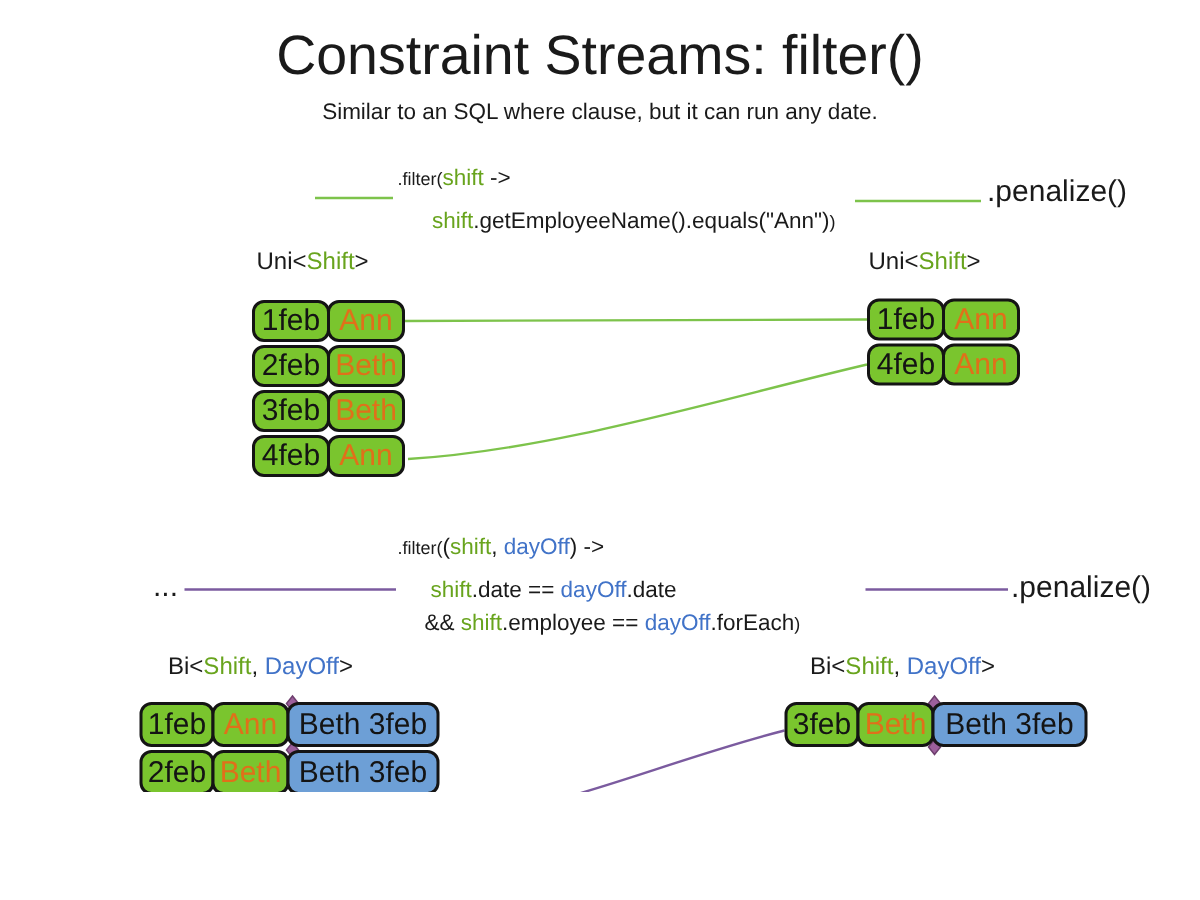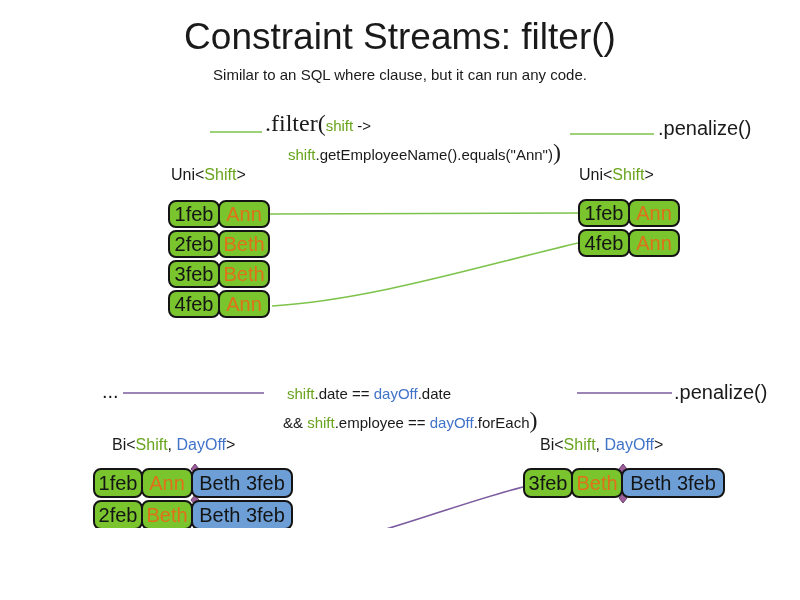"Similar to an SQL where" div.abs { text: code -> date }
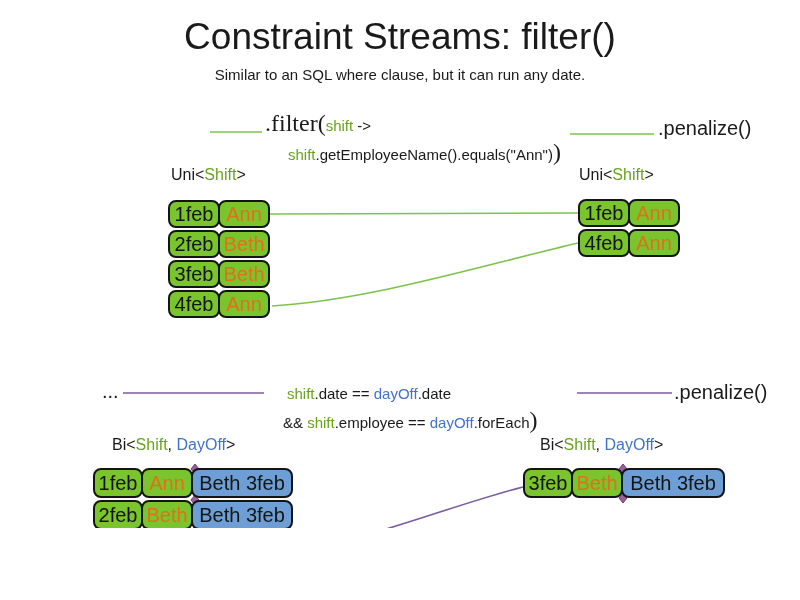".filter(" .big { font-family: Liberation Serif, serif -> none; font-size: 24px -> 12px }
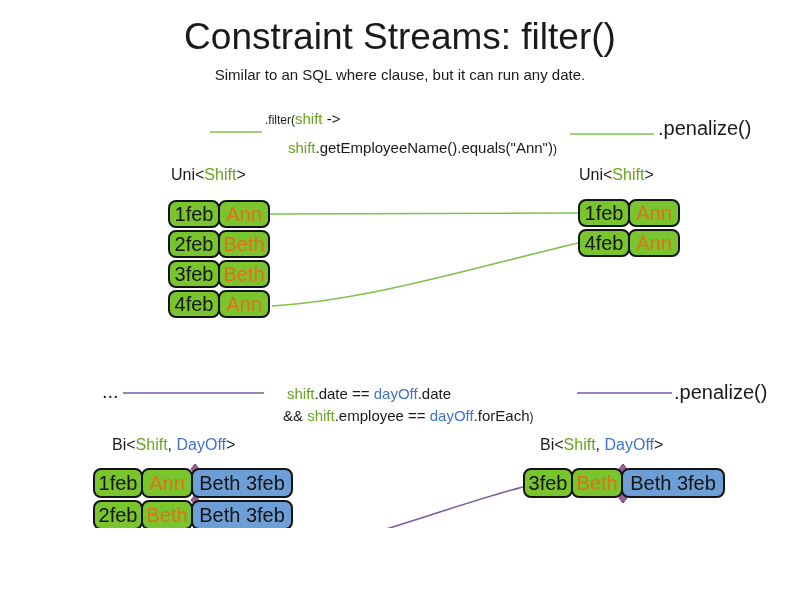".filter((shift, dayOff) ->" div.abs { html: none -> <div><span>.filter(</span><span>(</span><span>shift</span><span>, </span><span>dayOff</span><span>)</span><span> -&gt;</span></div> }
